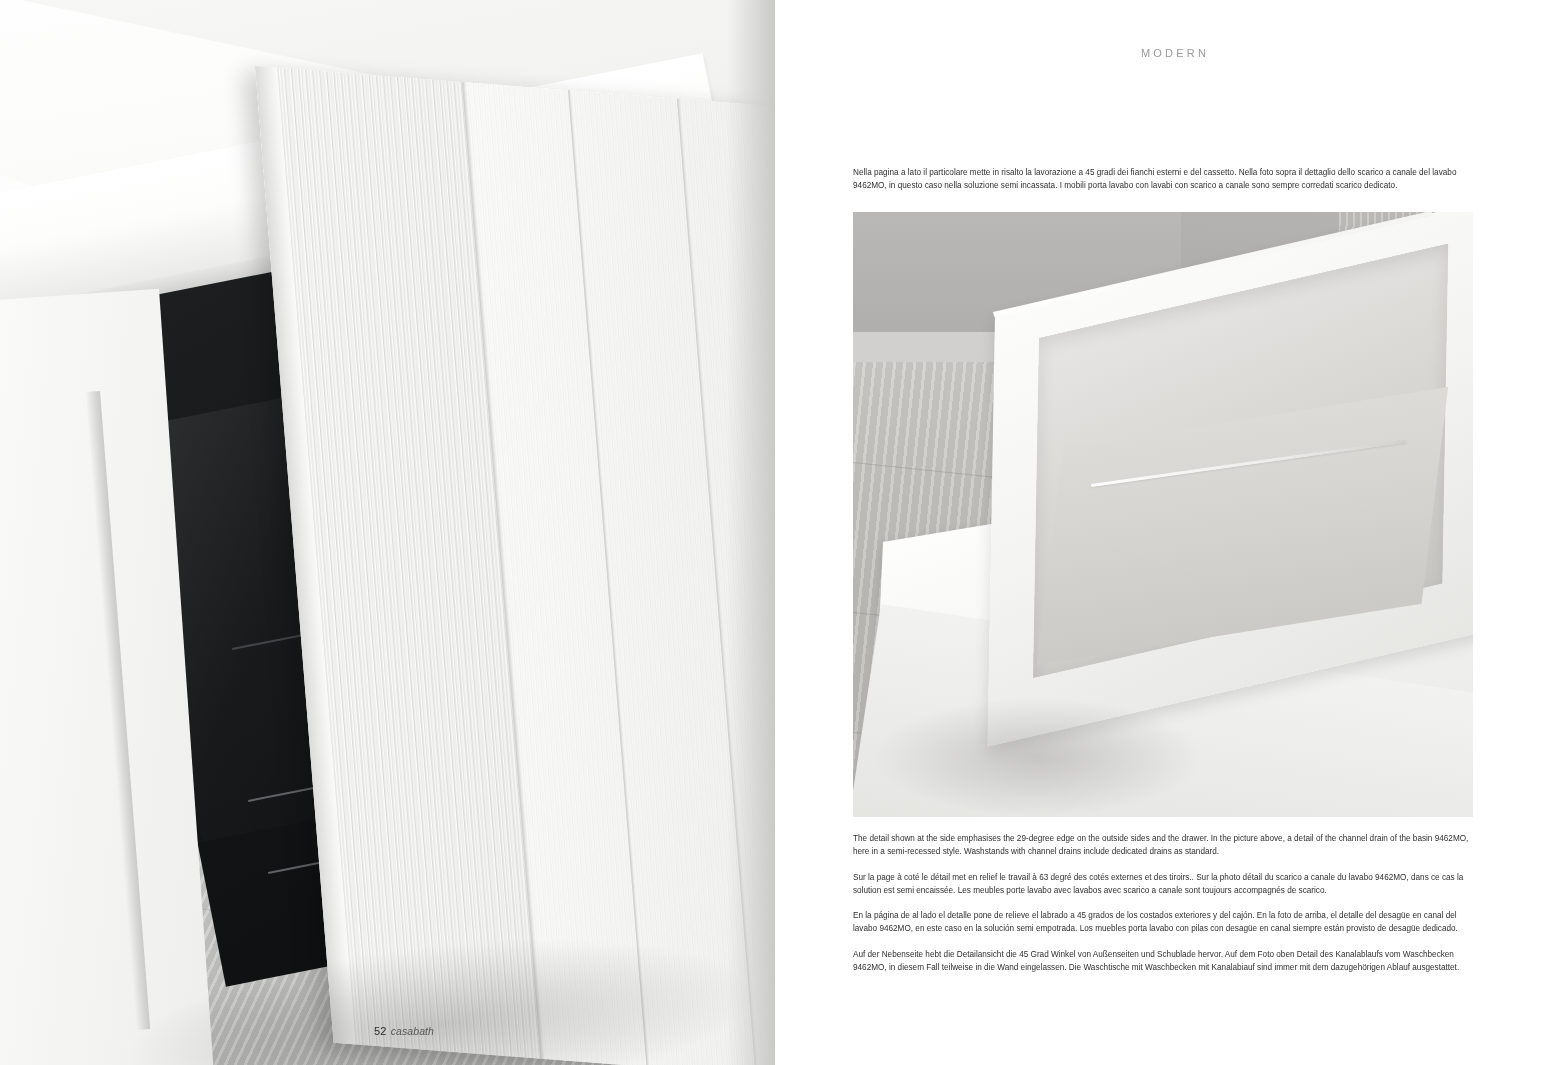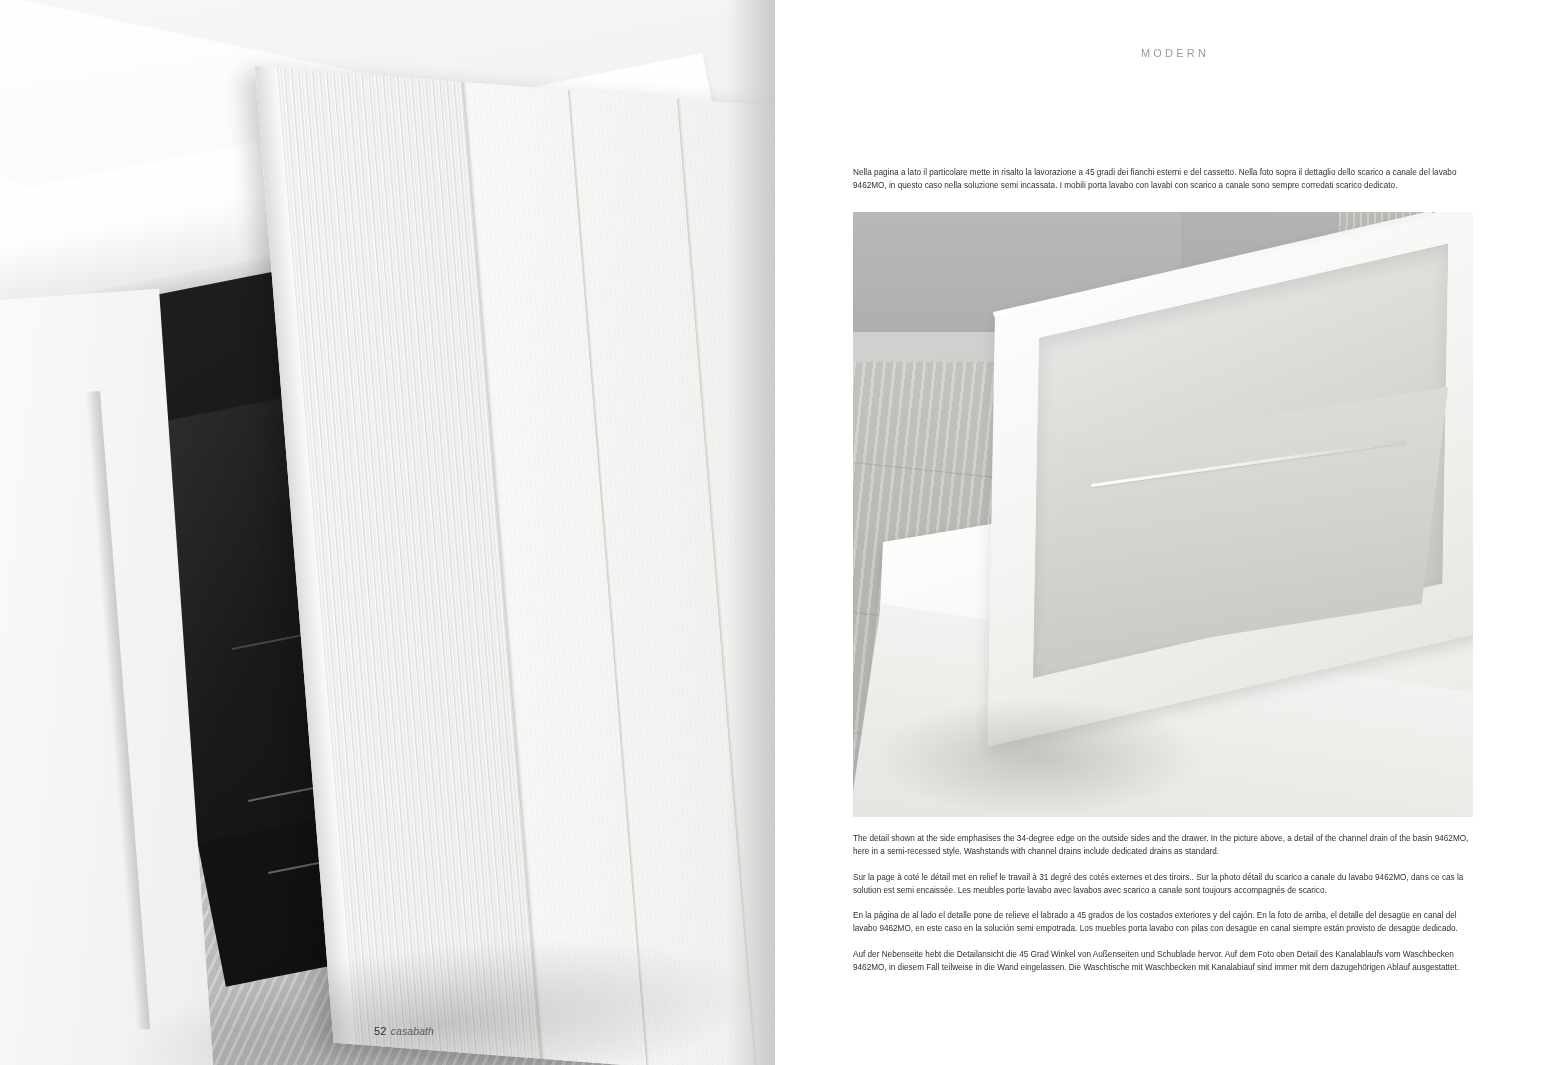"The detail shown at the" p { text: 34-degree -> 29-degree }
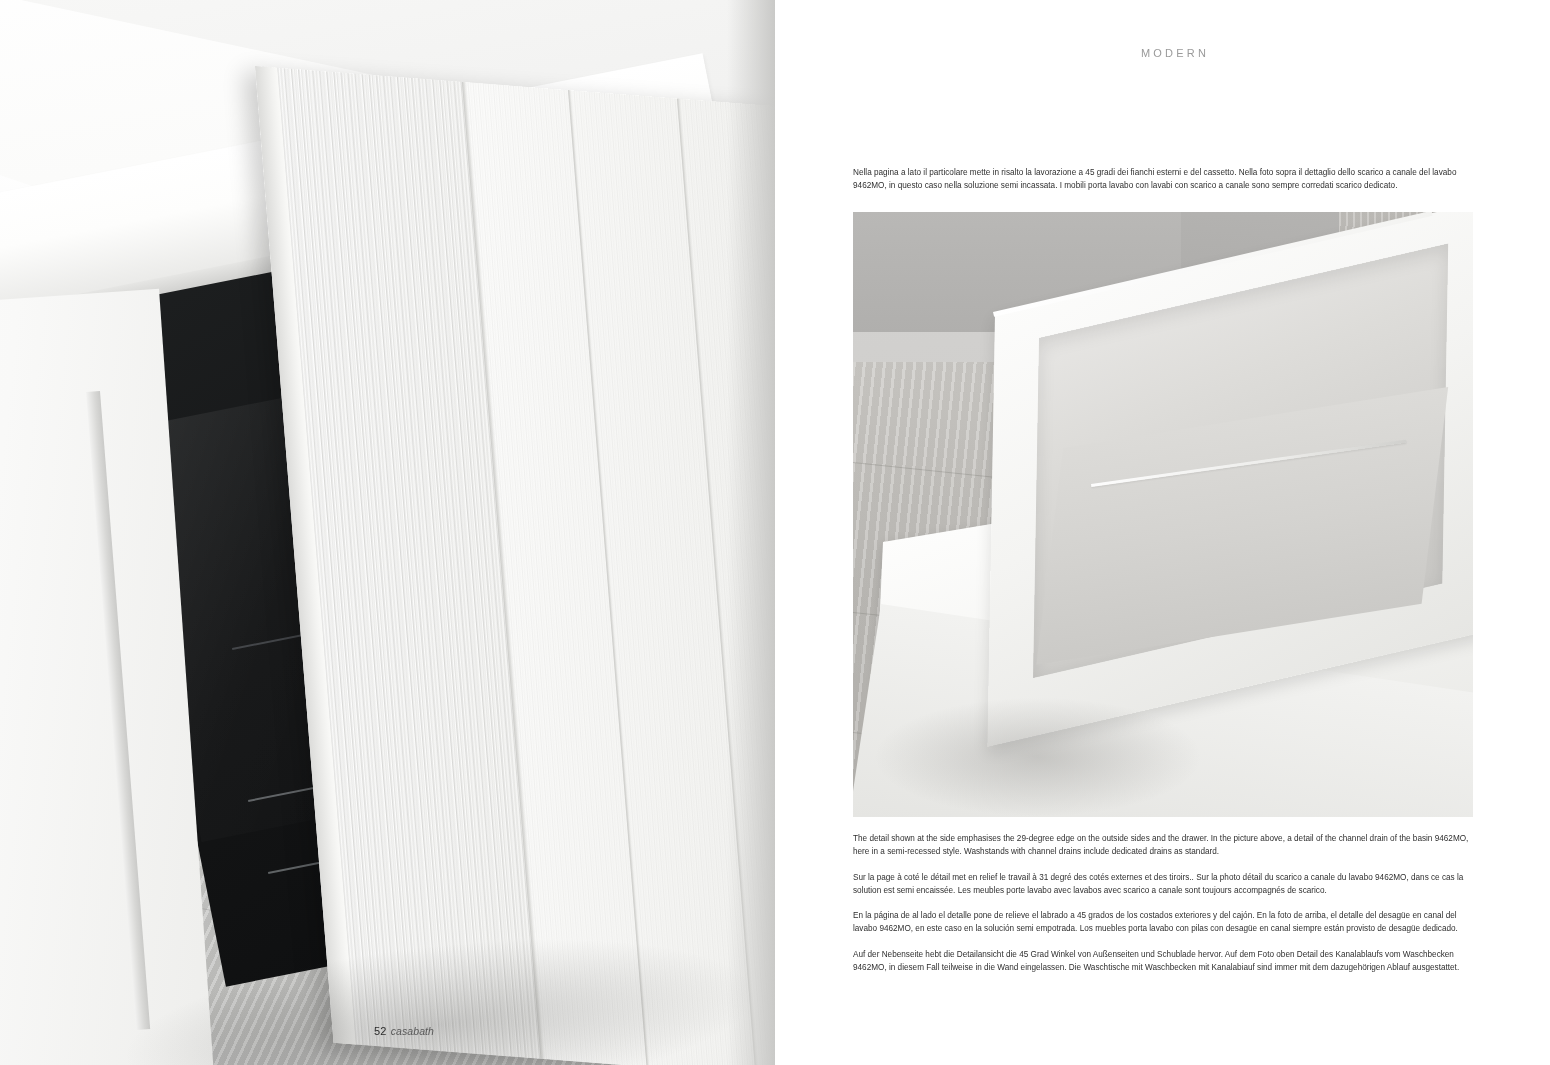"Sur la page à coté" p { text: 31 -> 63 }
